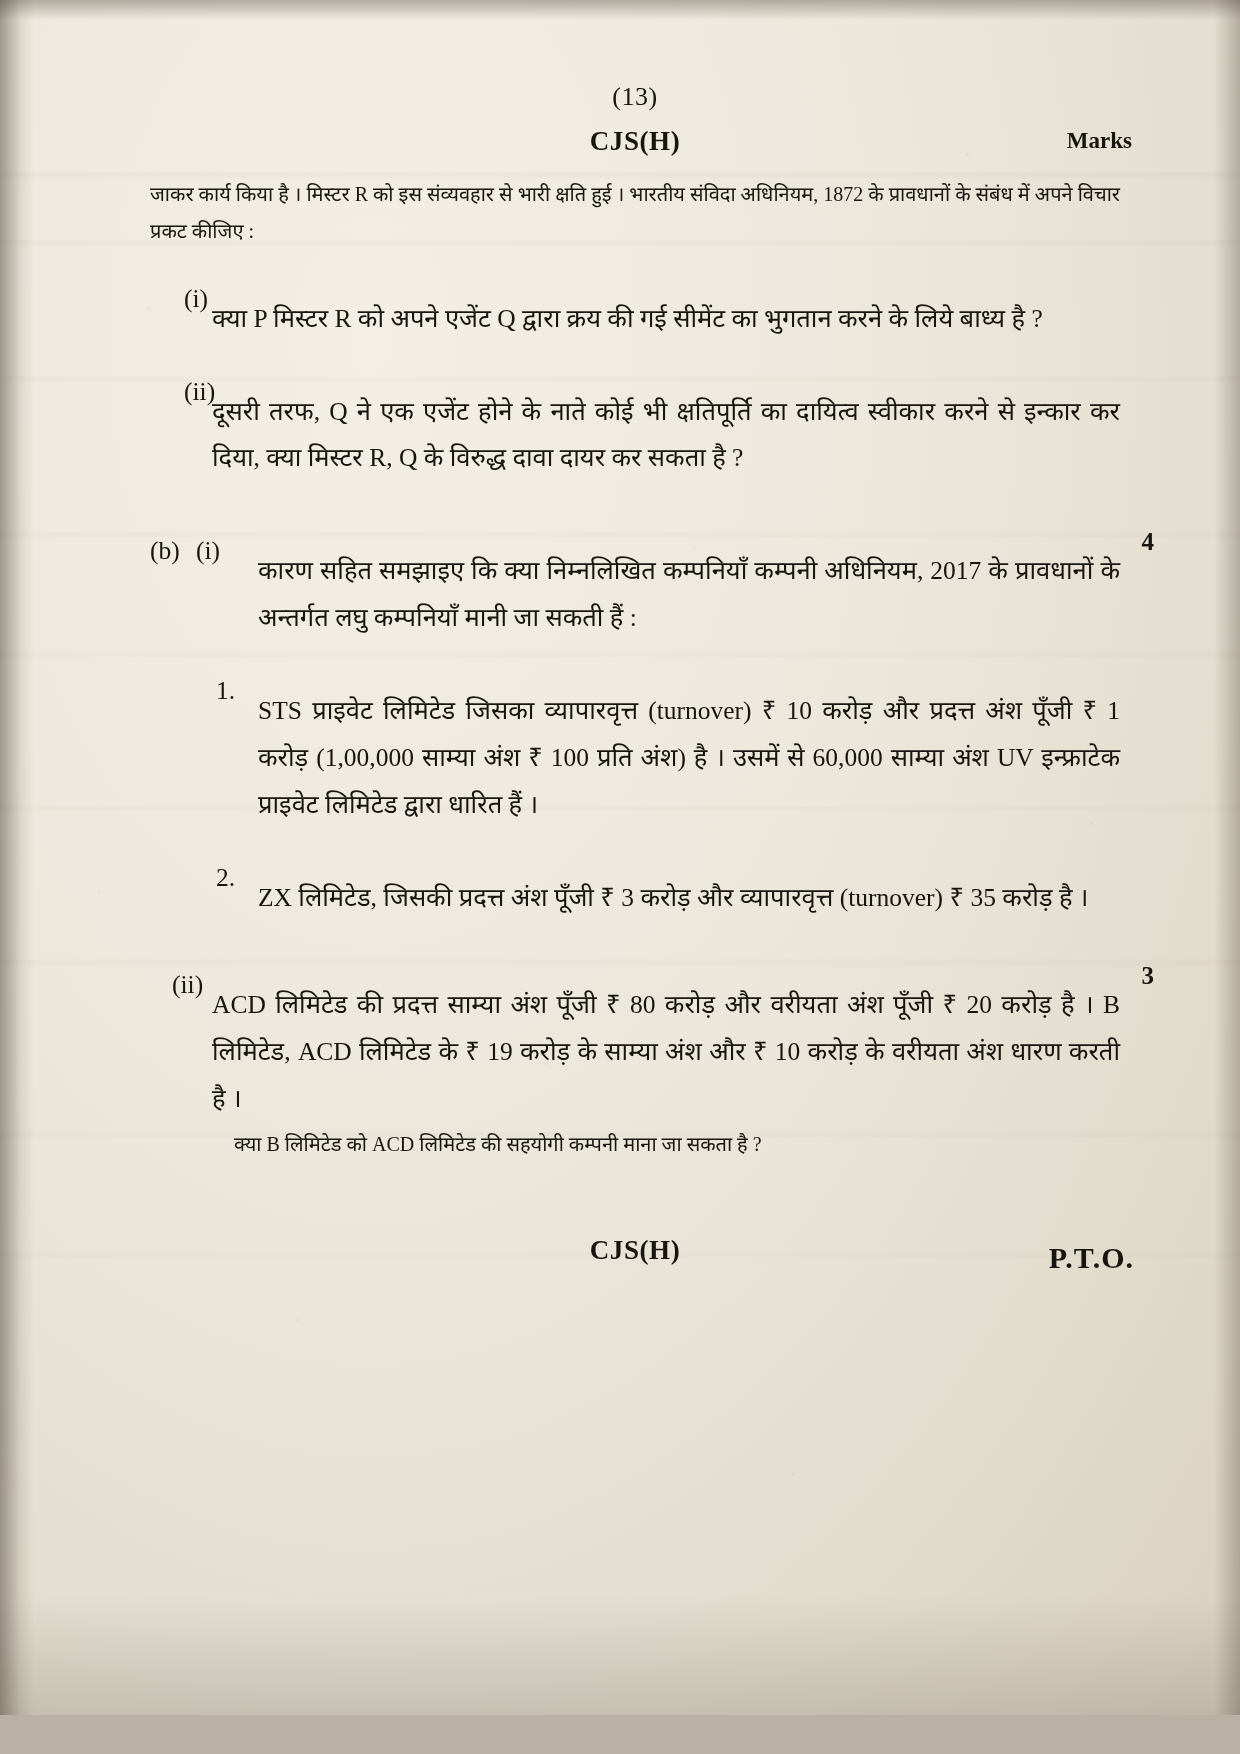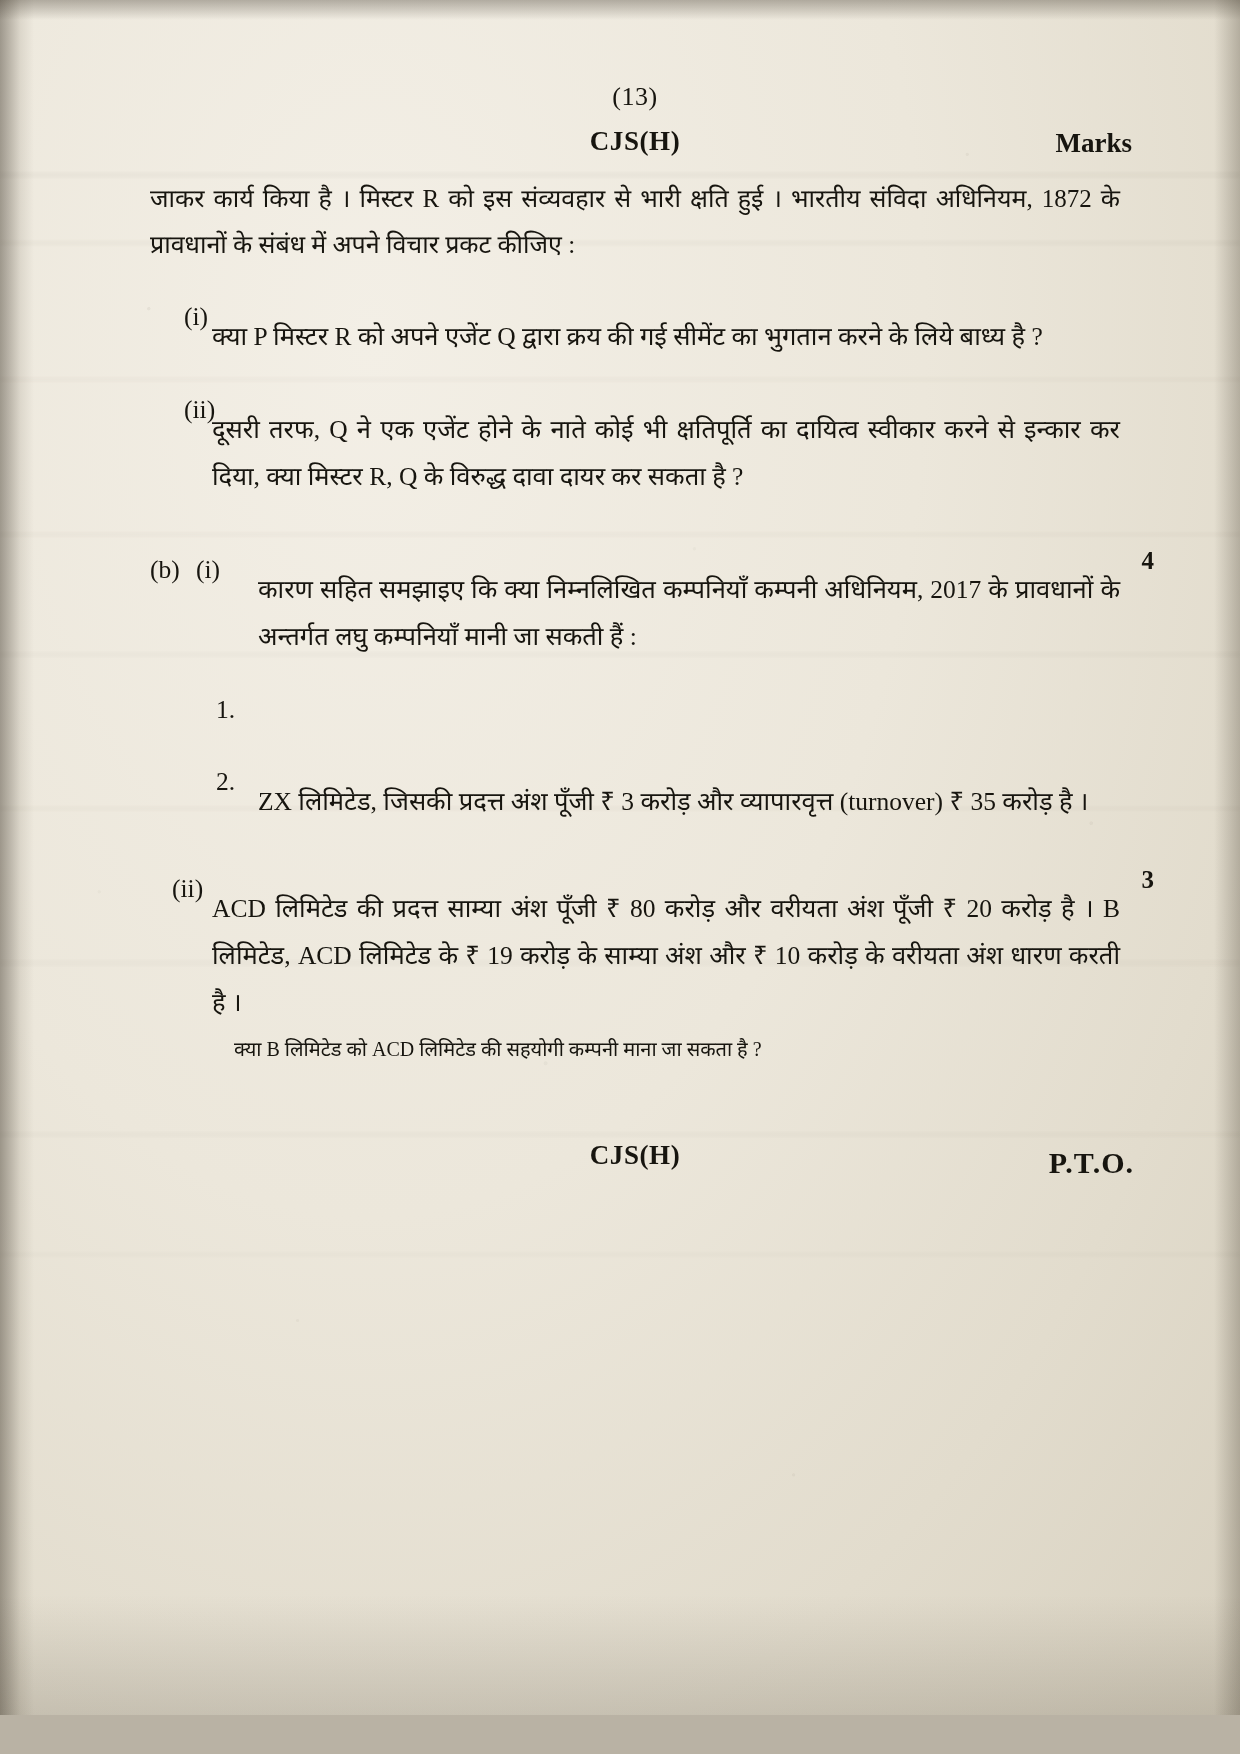"Marks" .marks { font-size: 27px -> 23px }
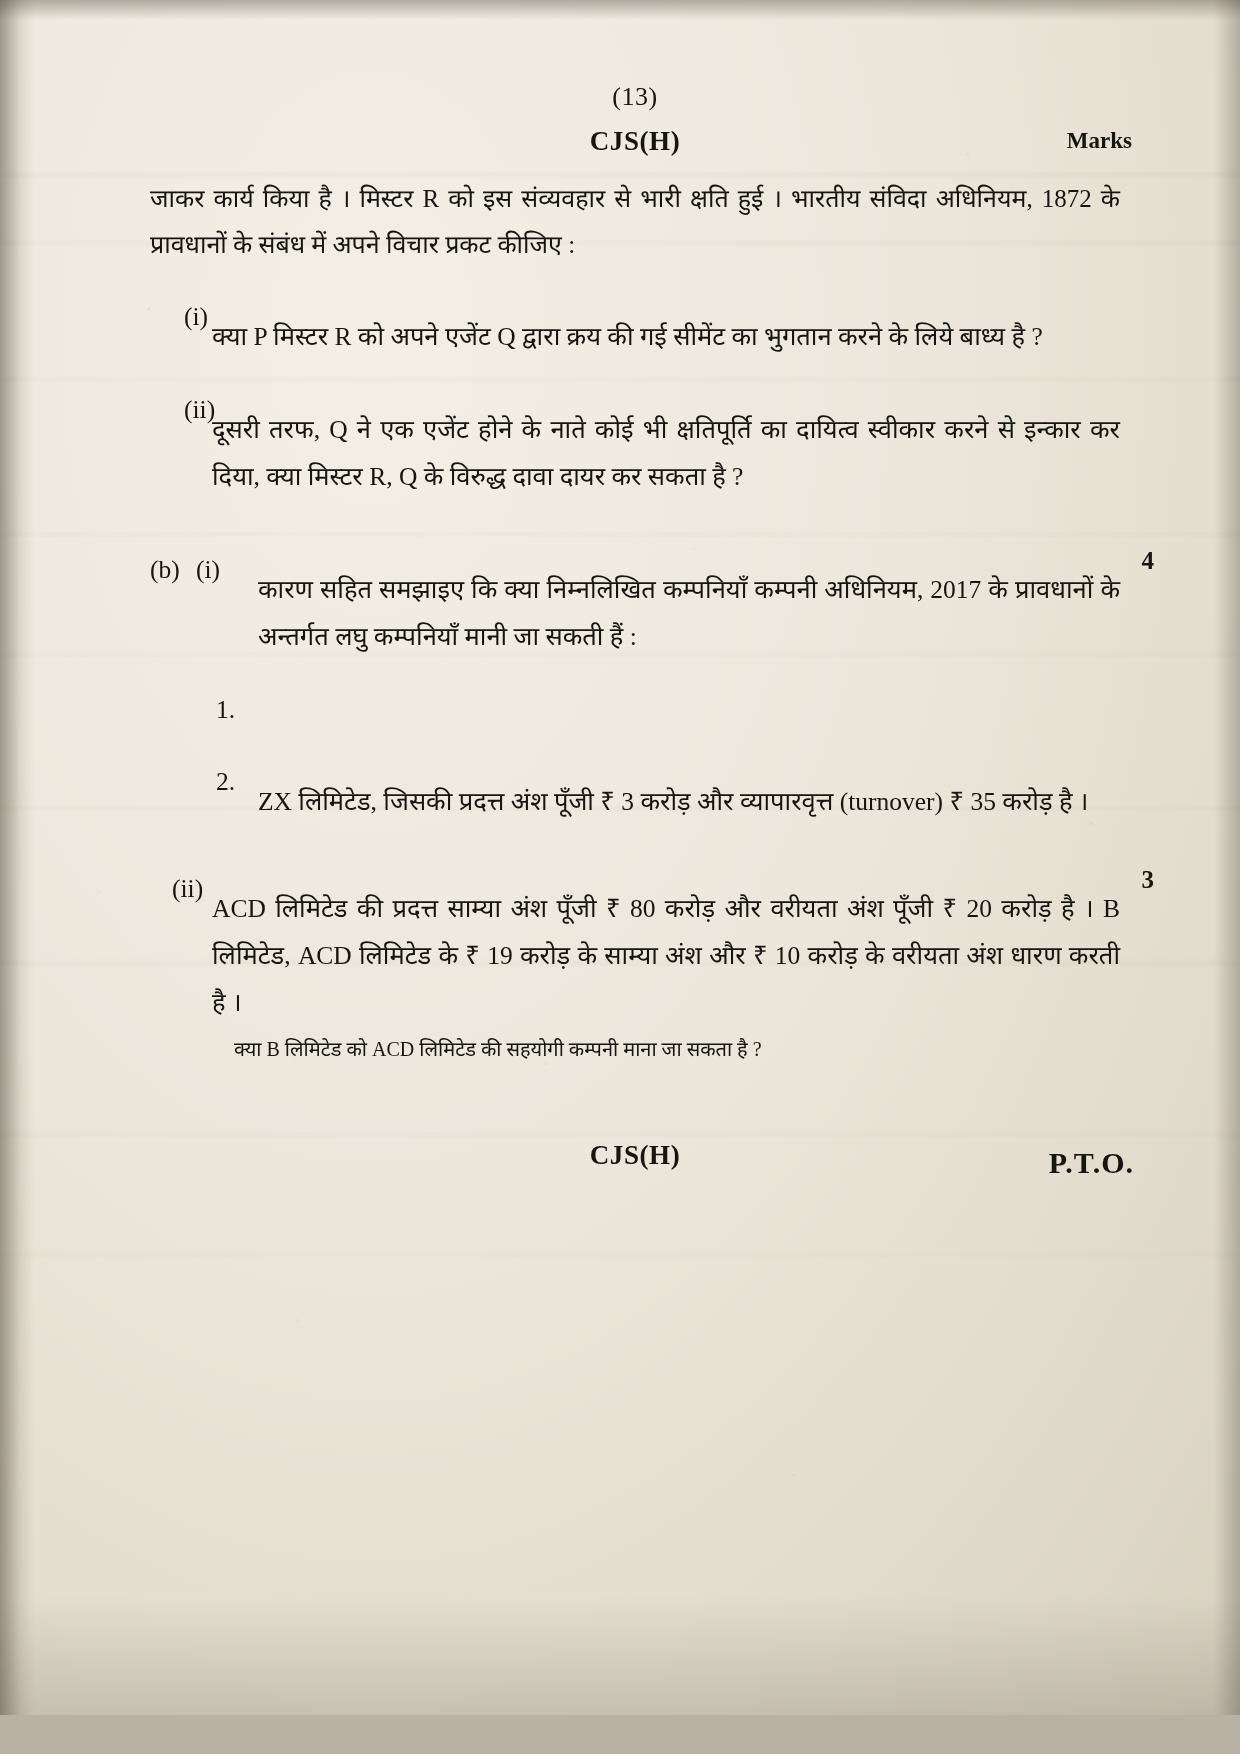"जाकर कार्य किया है ।" .para { font-size: 25px -> 20px }
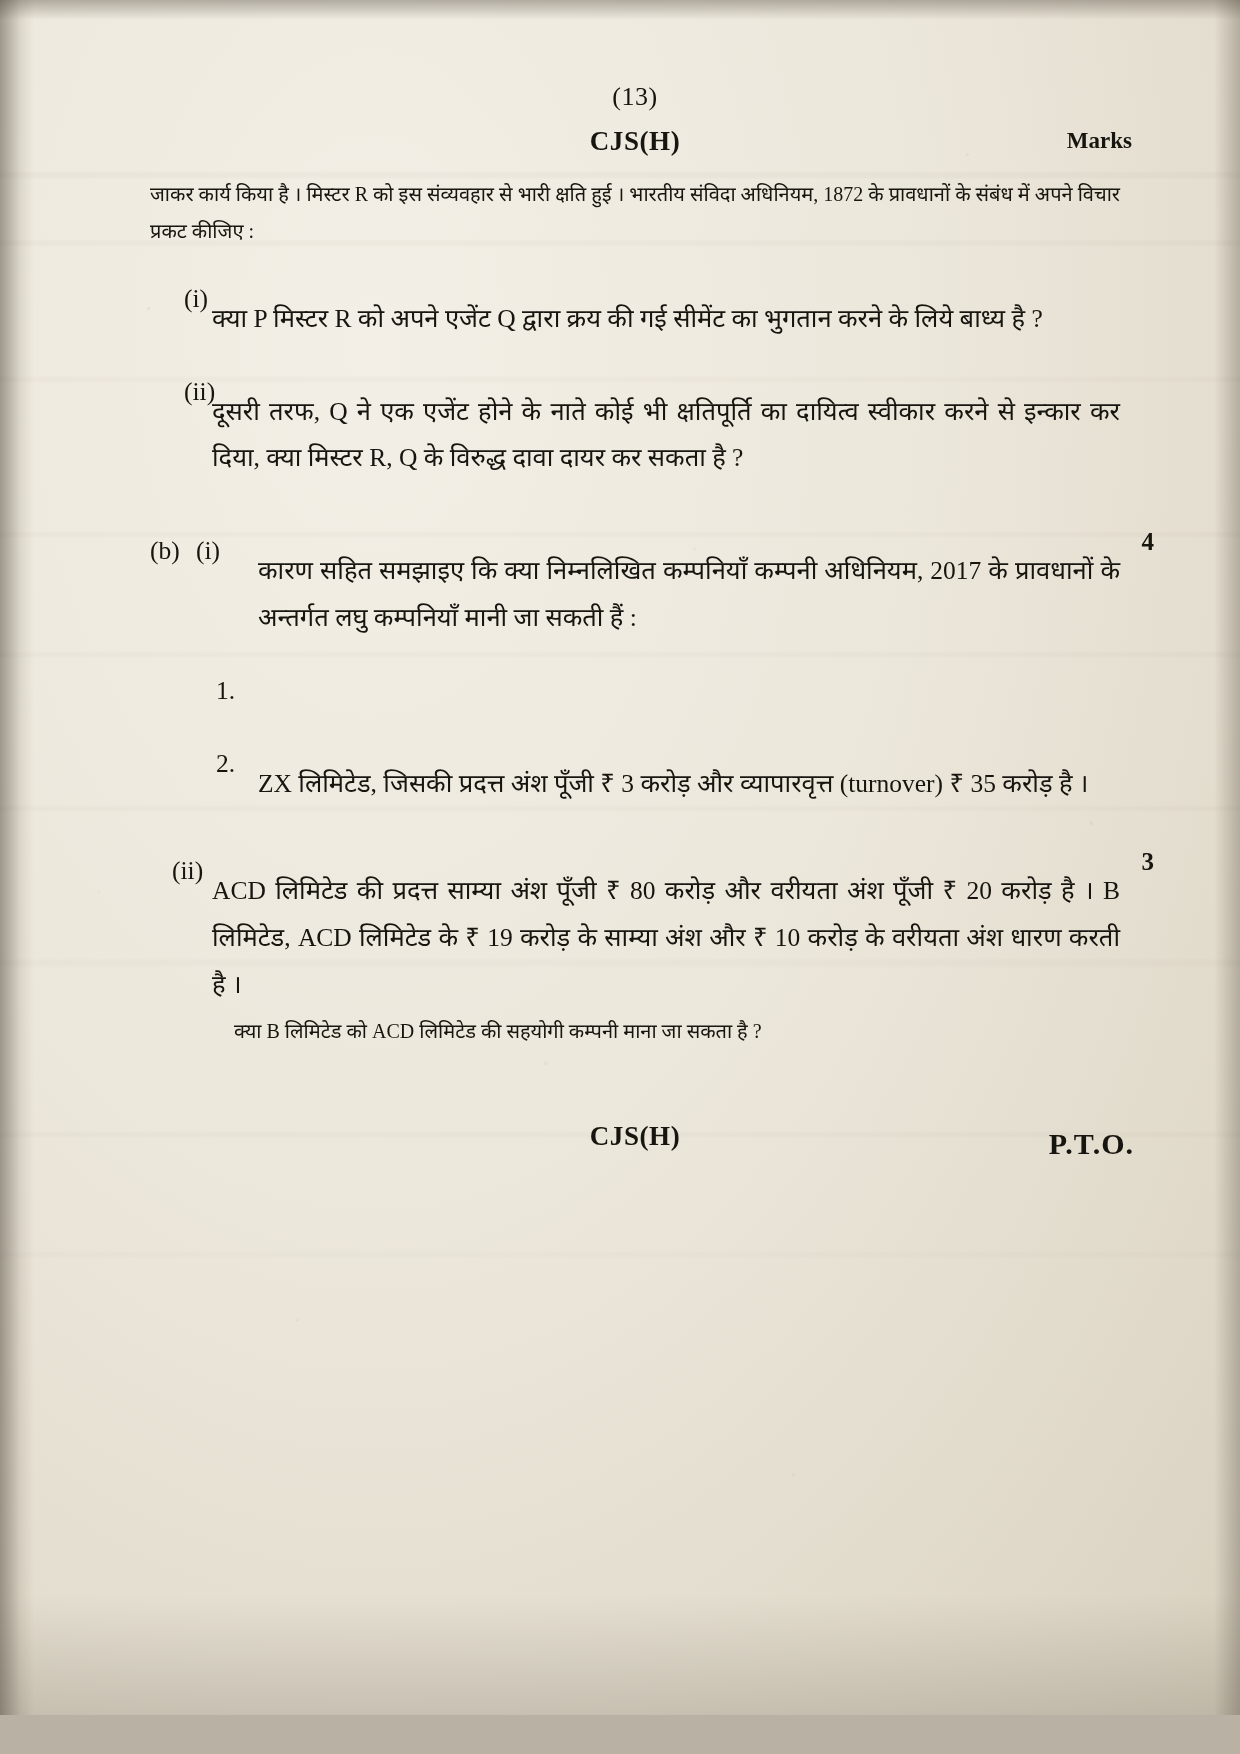"STS प्राइवेट लिमिटेड जिसका व्यापारवृत्त" div.body { html: none -> <div>STS प्राइवेट लिमिटेड जिसका व्यापारवृत्त (turnover) ₹ 10 करोड़ और प्रदत्त अंश पूँजी ₹ 1 करोड़ (1,00,000 साम्या अंश ₹ 100 प्रति अंश) है । उसमें से 60,000 साम्या अंश UV इन्फ्राटेक प्राइवेट लिमिटेड द्वारा धारित हैं ।</div> }
